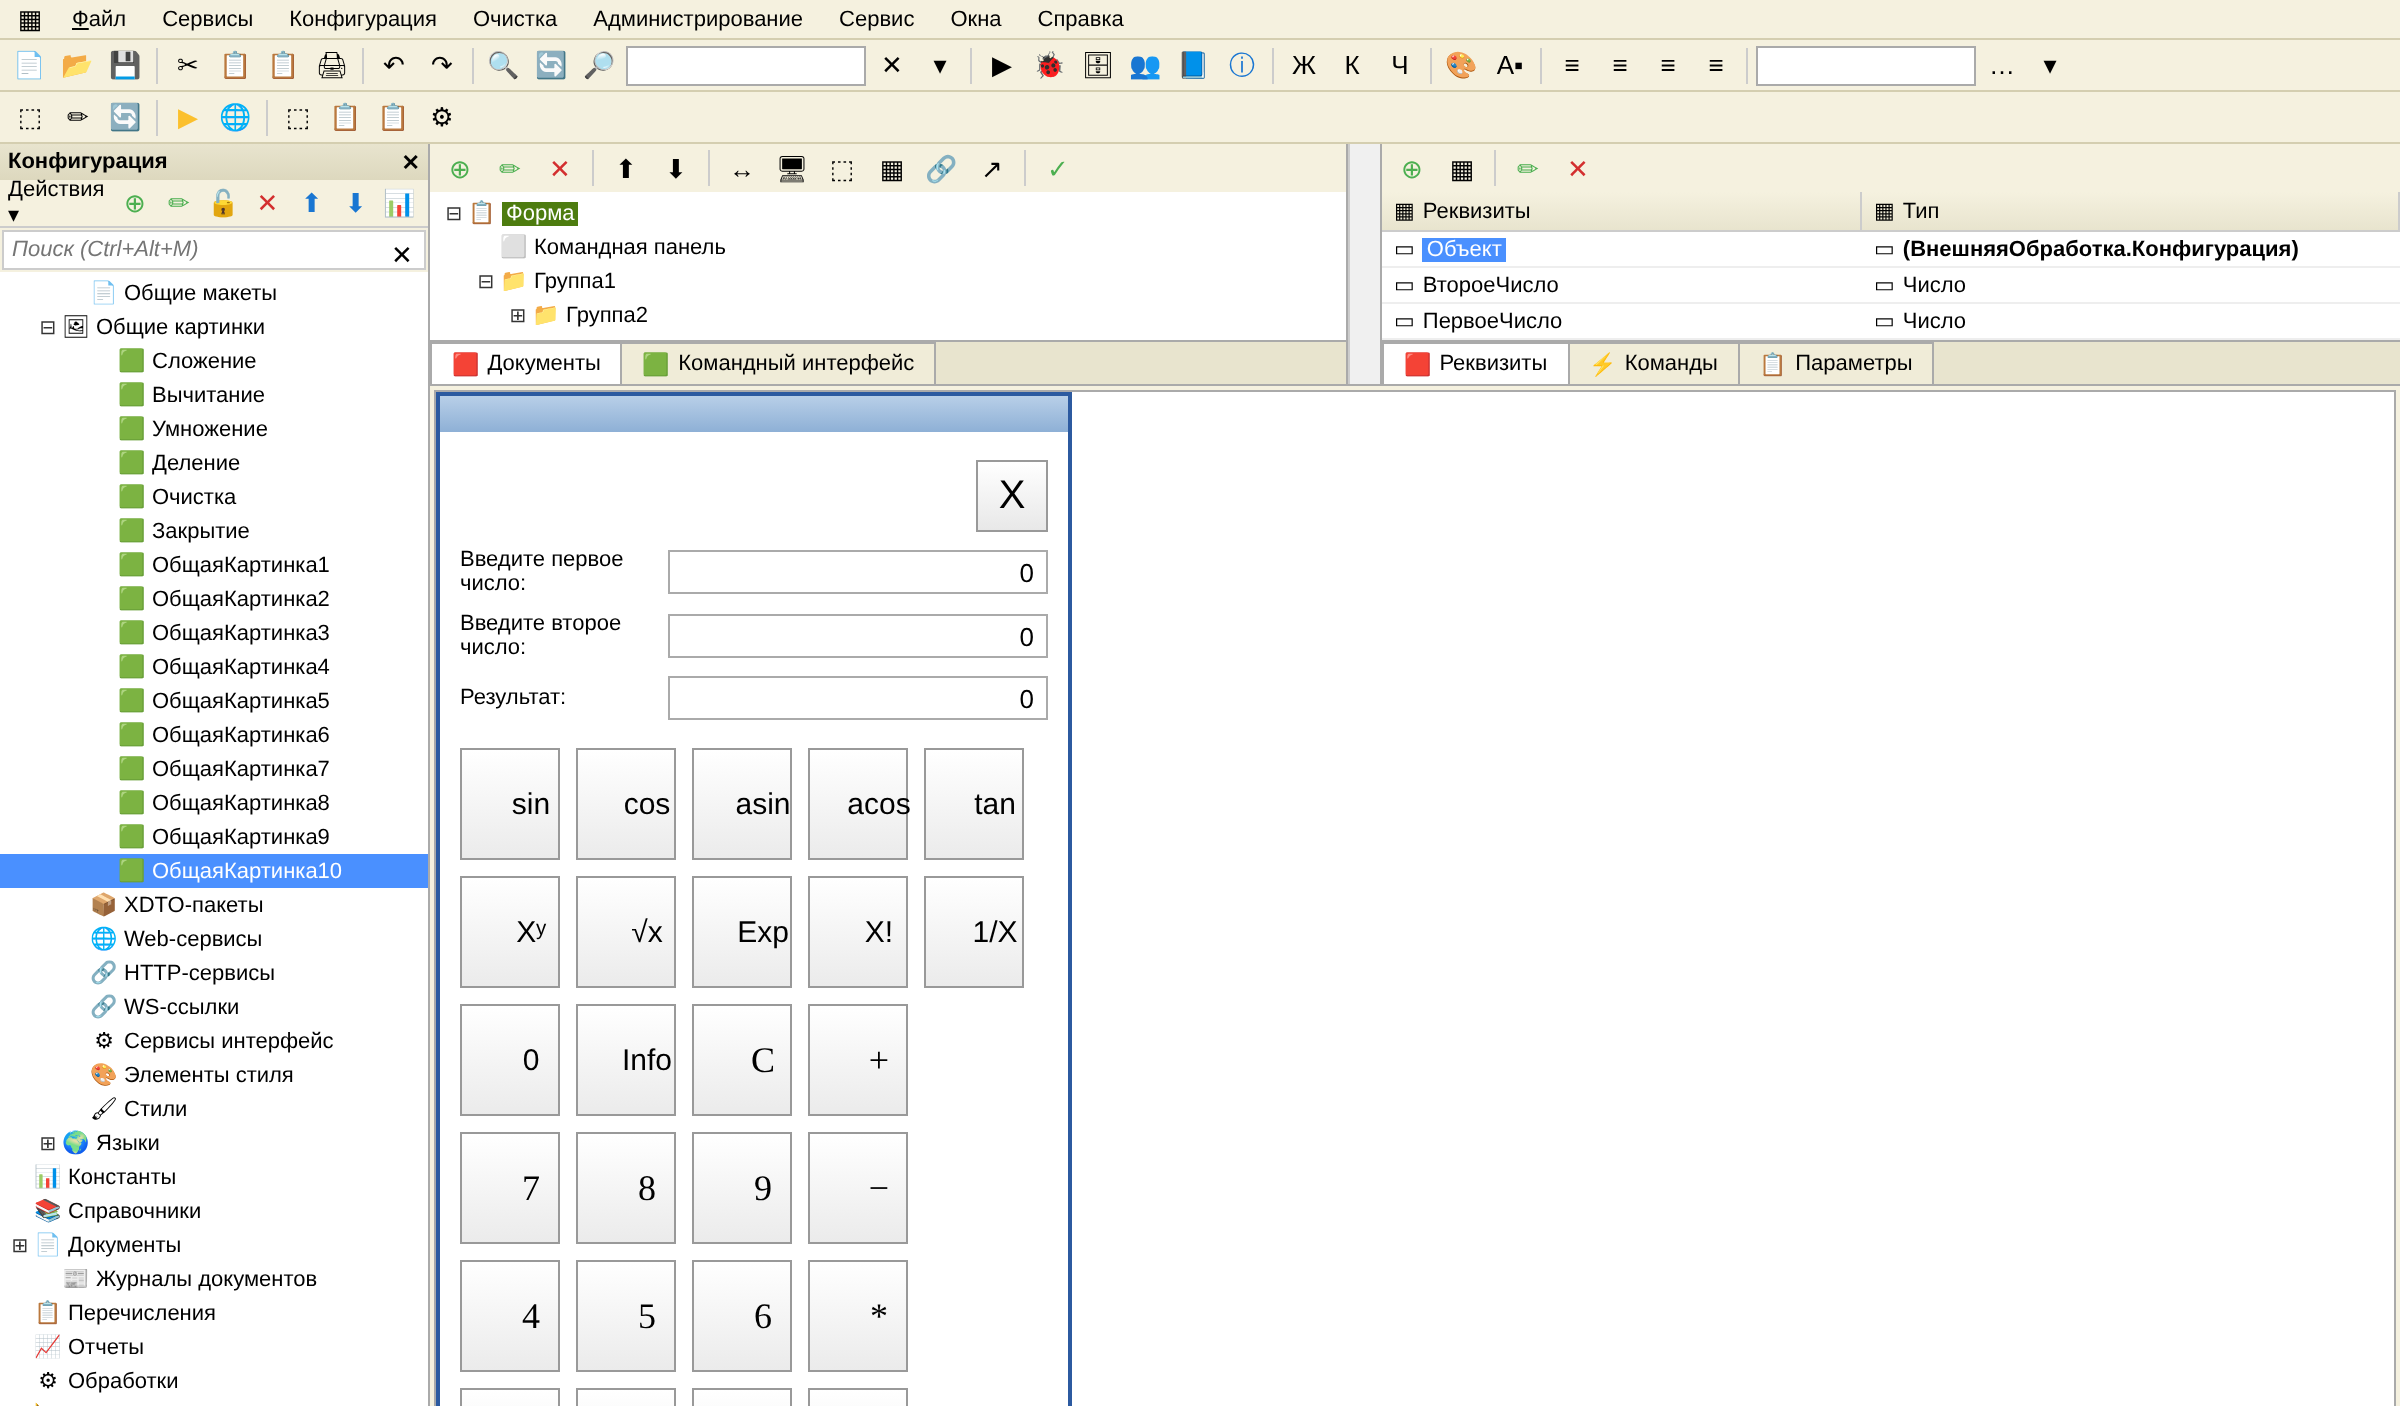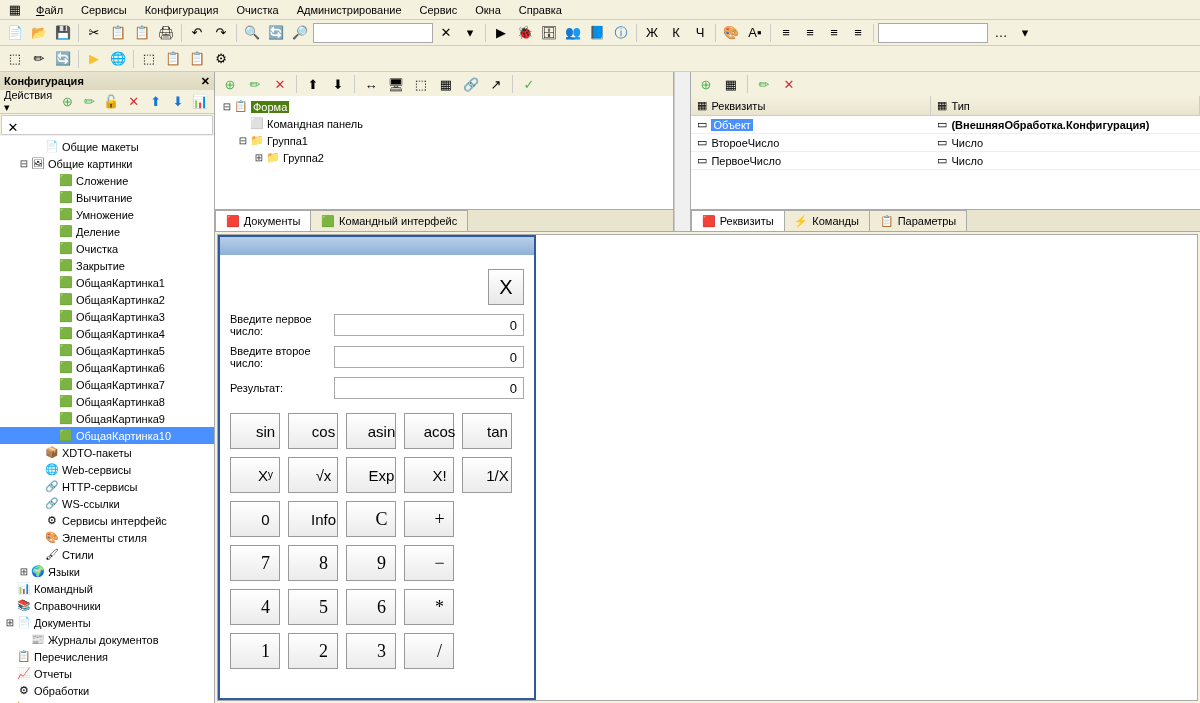"Поиск (Ctrl+Alt+M)" input { html: none -> <input> }
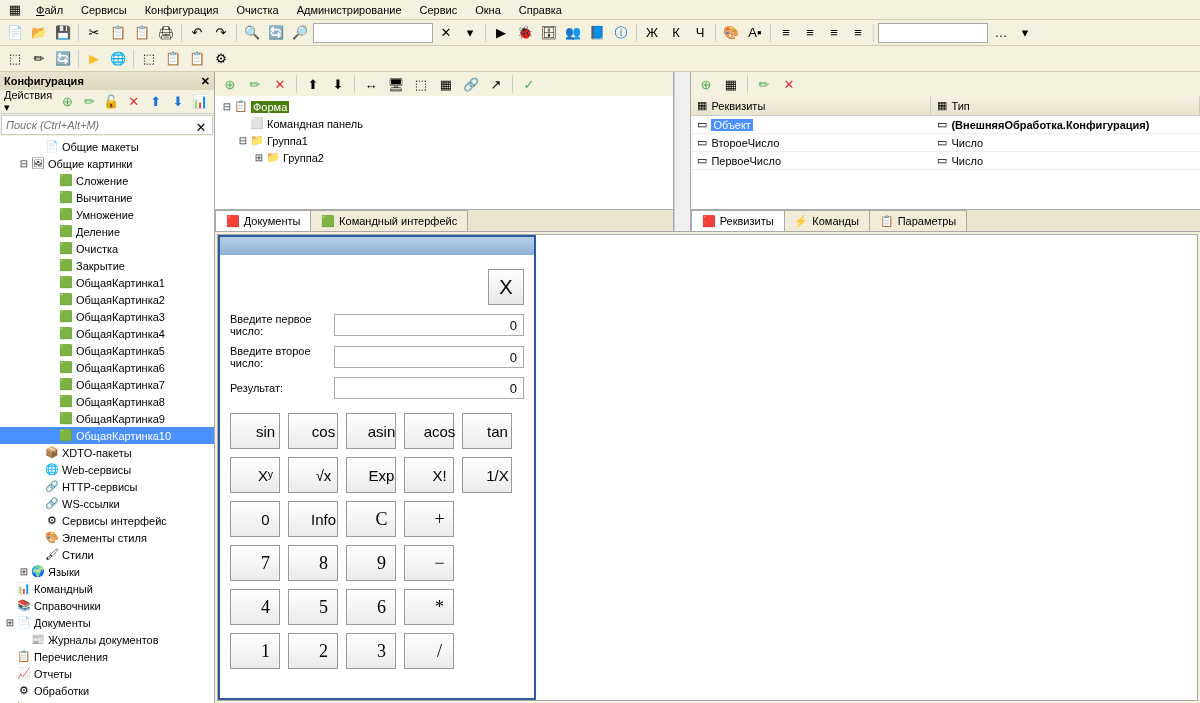"sin" .calc-btn { height: 36px -> 56px }
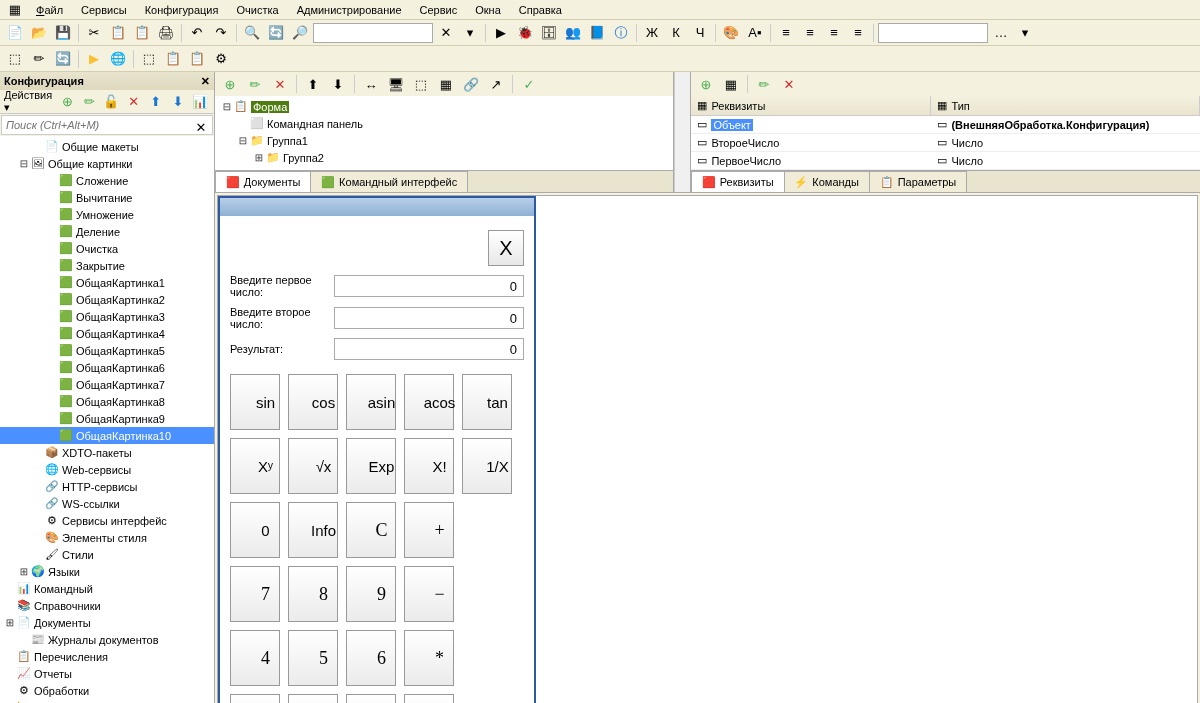"Командный" span { text: Командный -> Константы }
